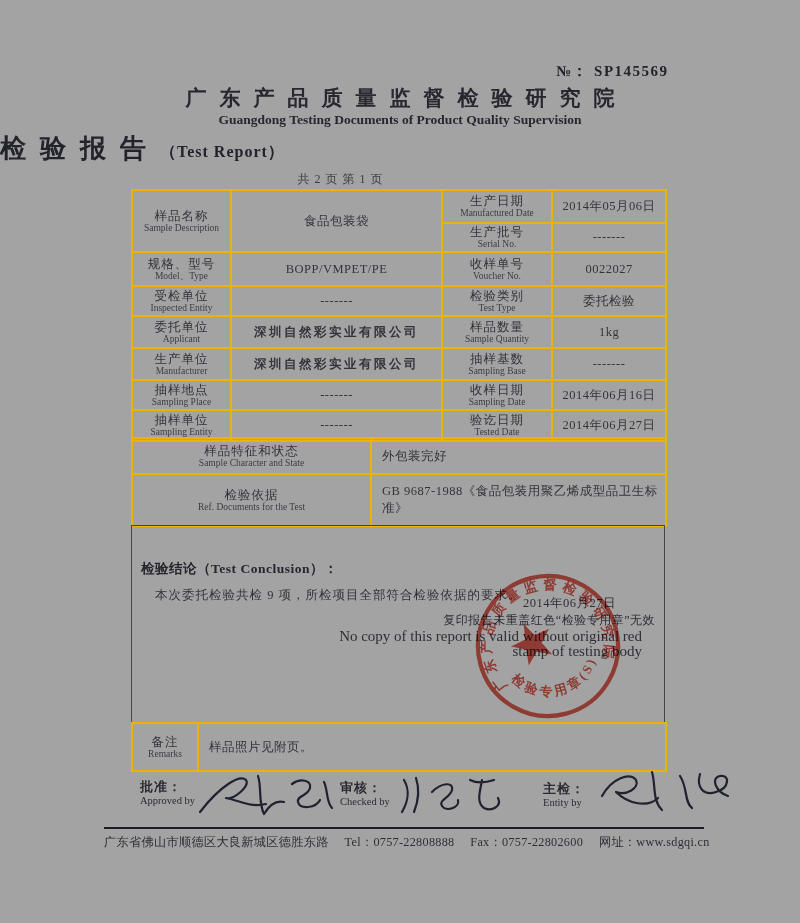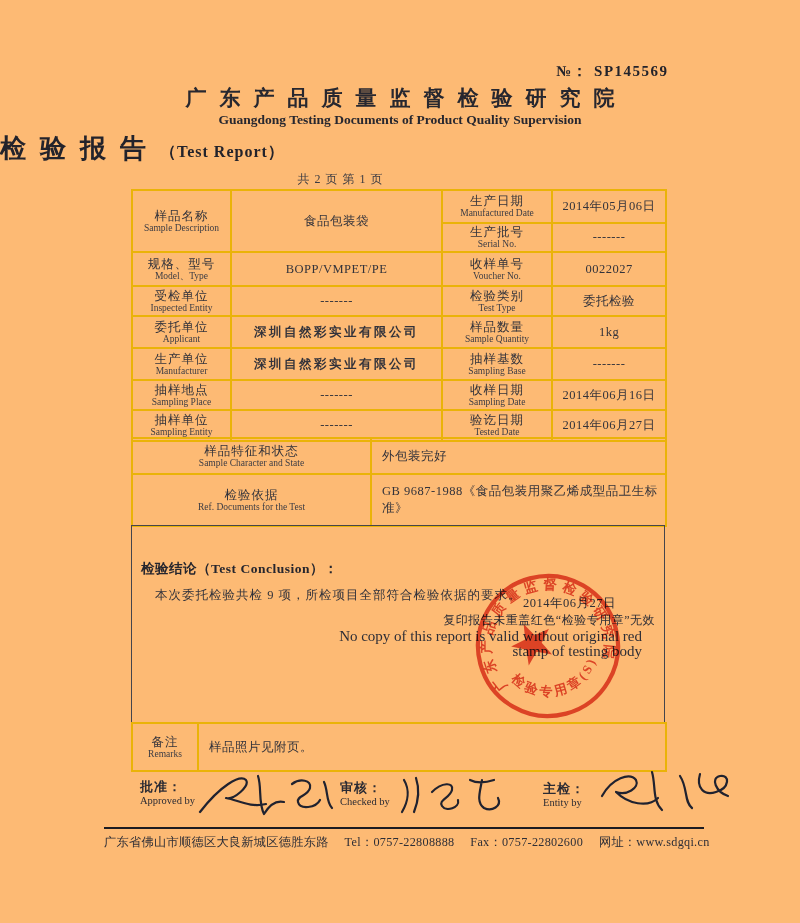"№： SP145569" .page { background: #fdba74 -> #a3a3a3 }
